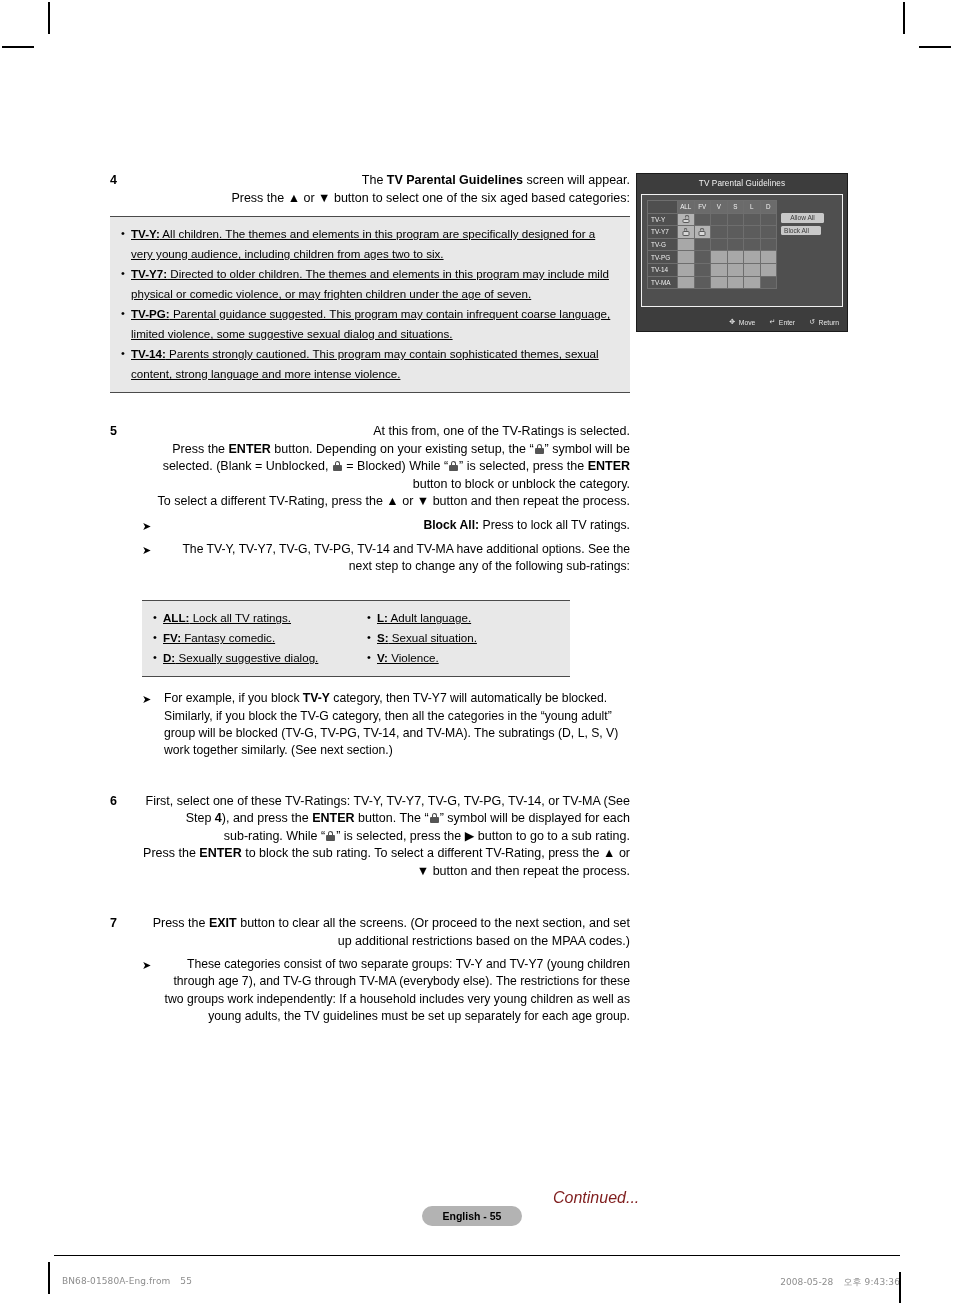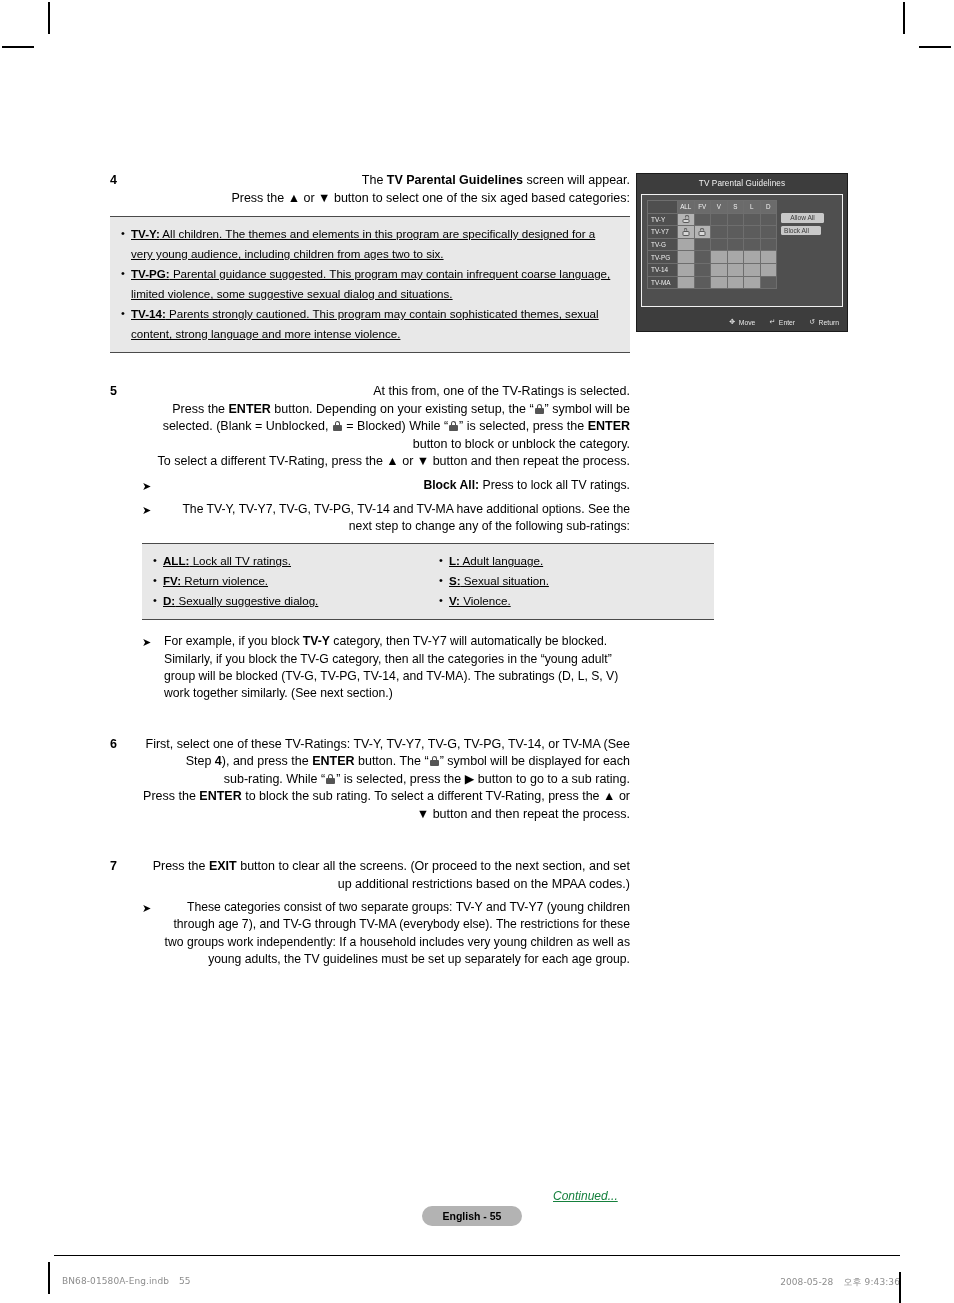"TV-Y7: Directed to older children." li { html: none -> <li><b>TV-Y7:</b><span> Directed to older children. The themes and elements in this program may include mild physical or comedic violence, or may frighten children under the age of seven.</span></li> }
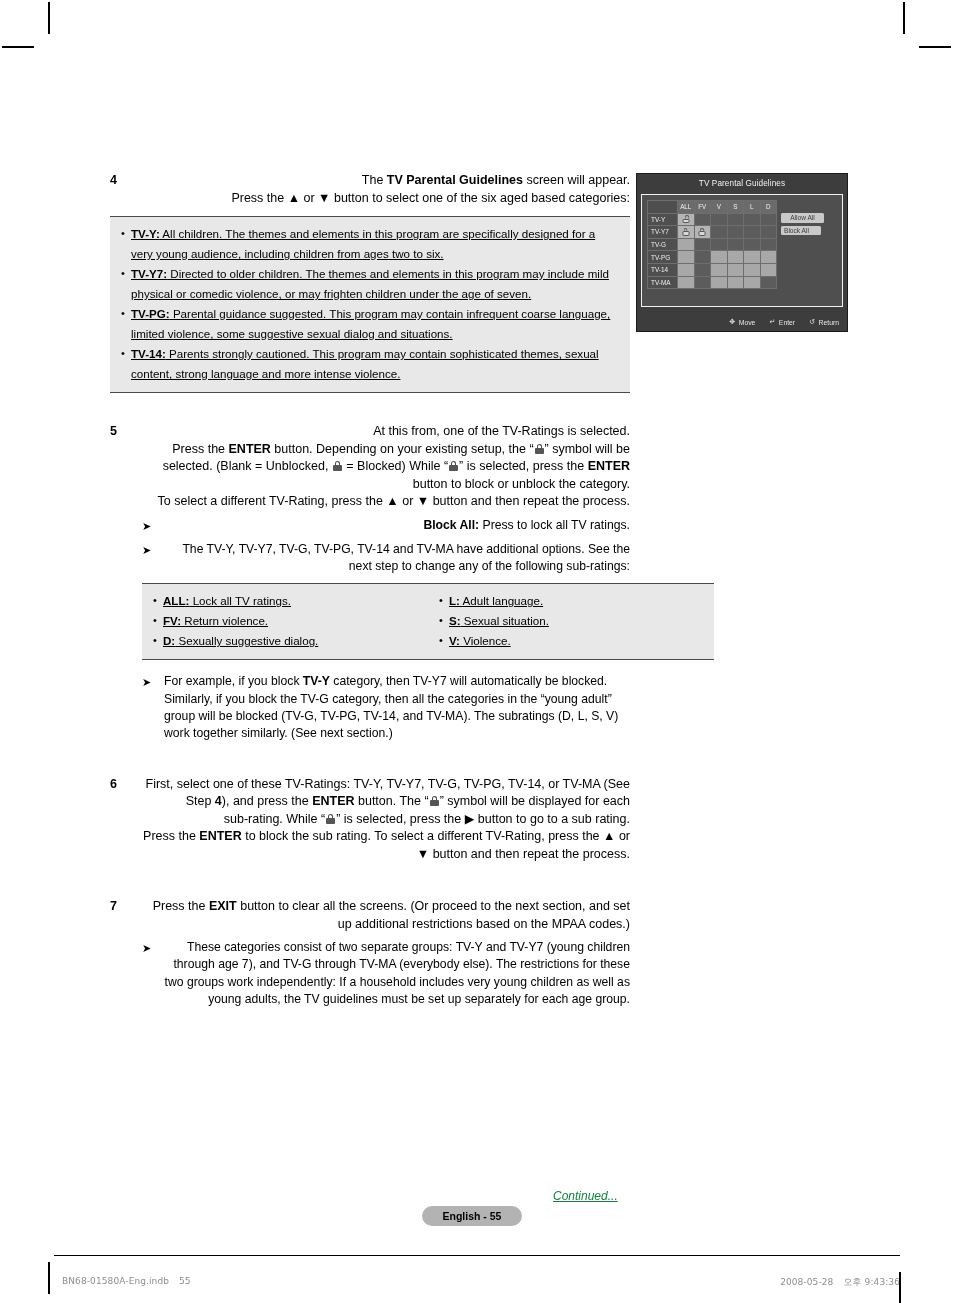"ALL: Lock all TV ratings." div.graybox { margin-top: 8px -> 25px; width: 572px -> 428px }
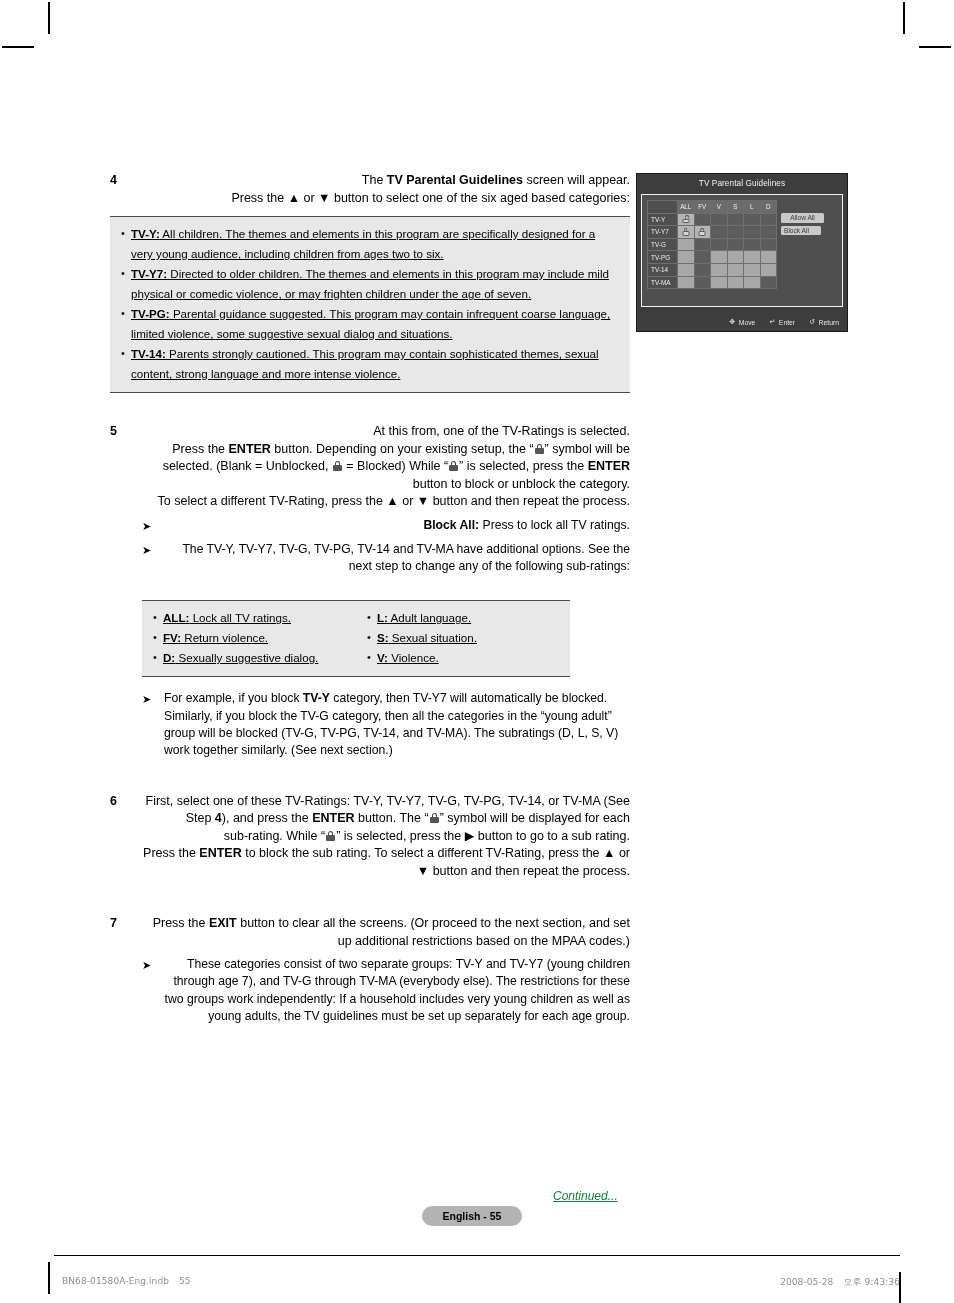"Return violence." span { text: Return violence -> Fantasy comedic }
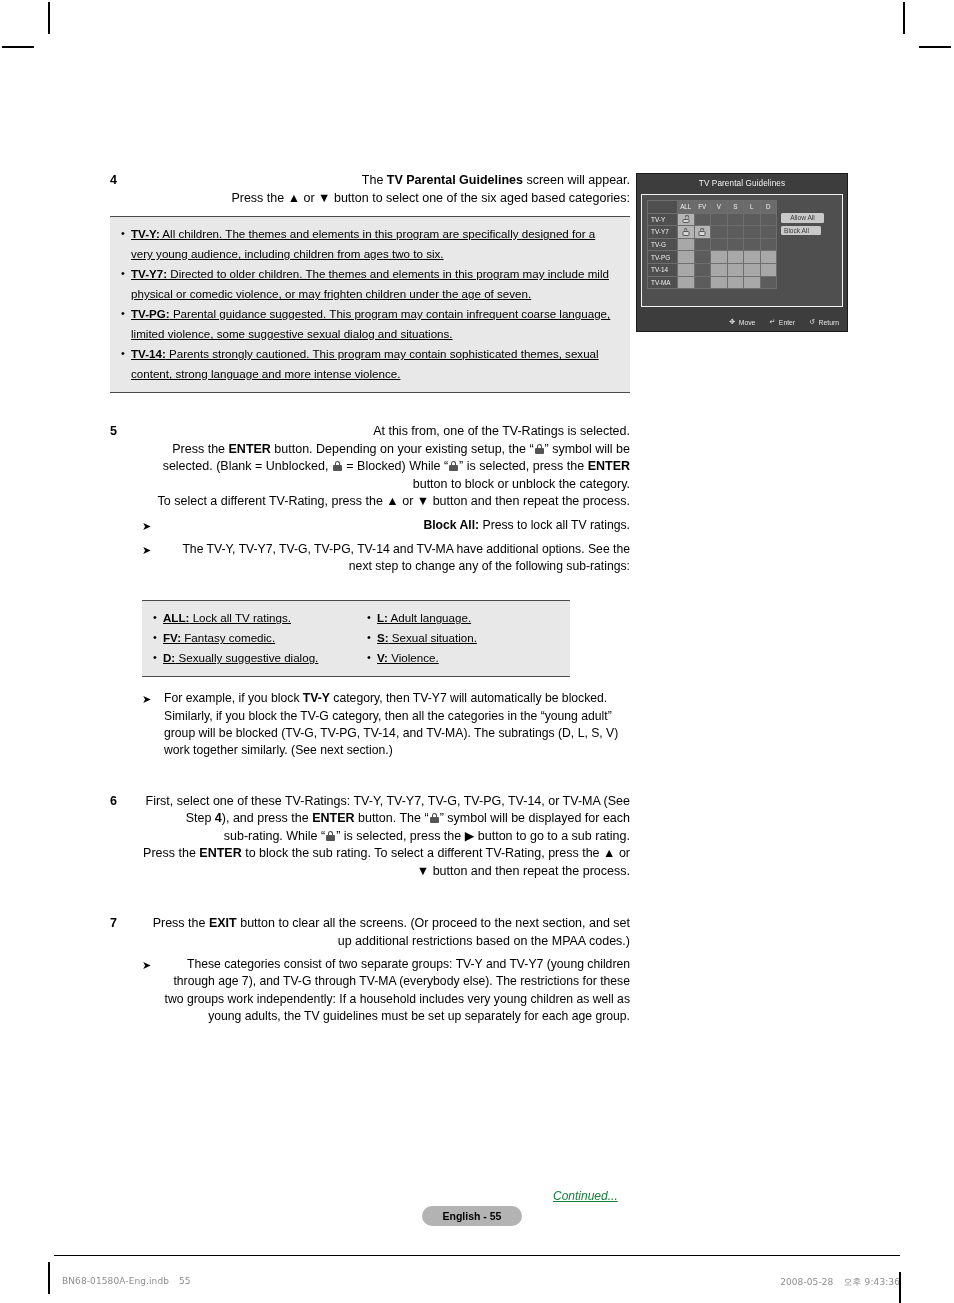"Continued..." .continued { color: #15803d -> #7f1d1d; font-size: 12px -> 16px; text-decoration: underline -> none }
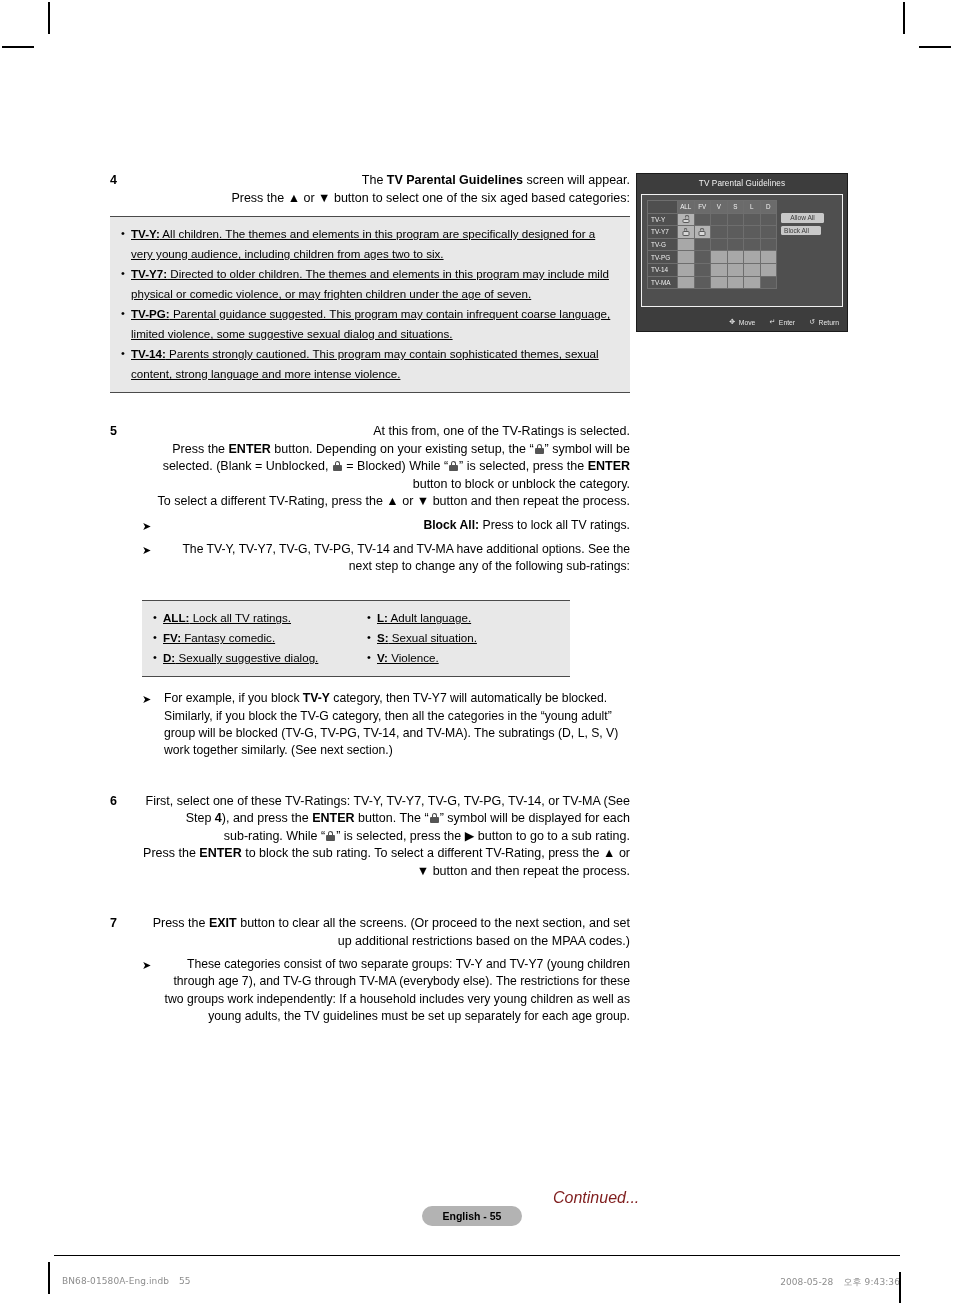"BN68-01580A-Eng.indb" span { text: BN68-01580A-Eng.indb -> BN68-01580A-Eng.from }
